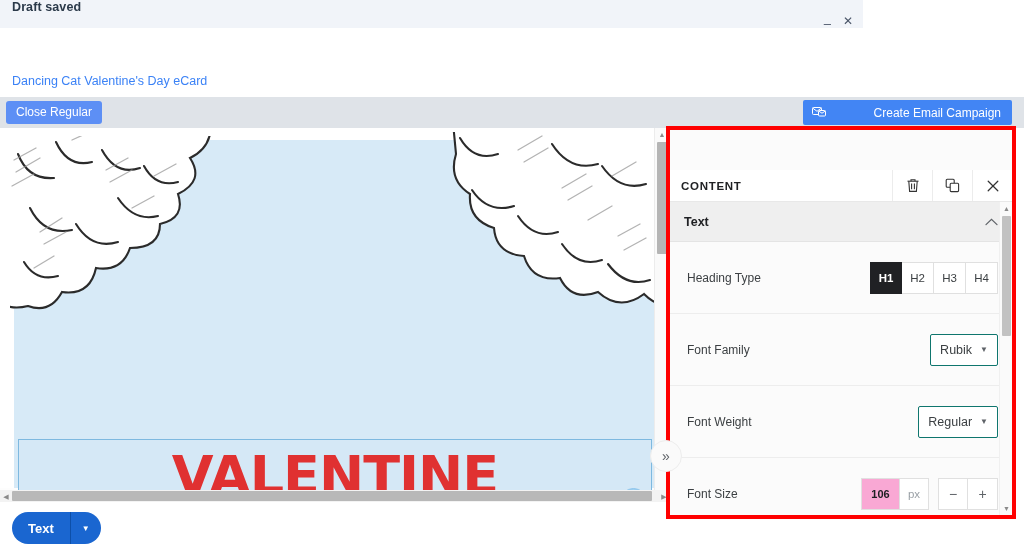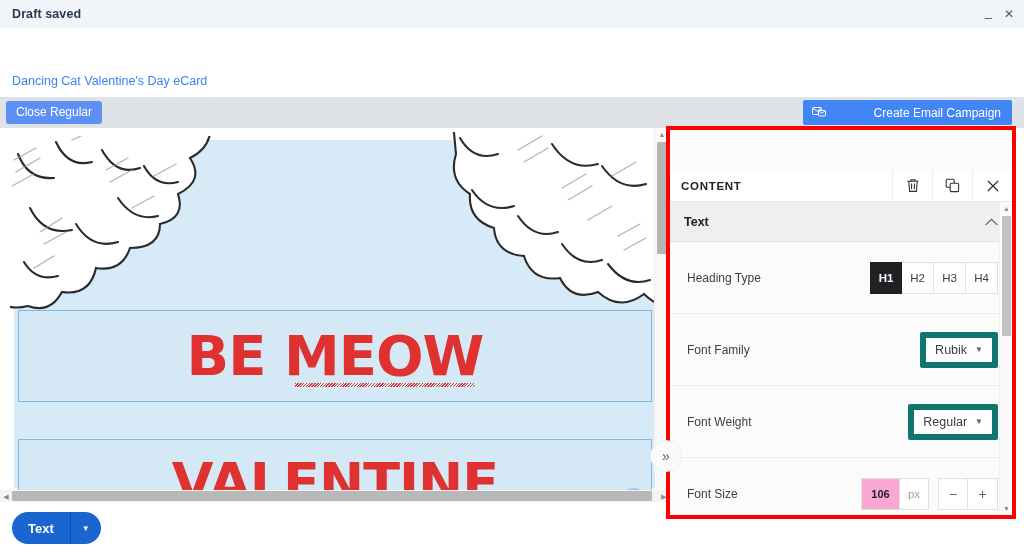"Draft saved" .modal-titlebar { align-items: center -> flex-start; flex-direction: none -> column; width: 1024px -> 863px }
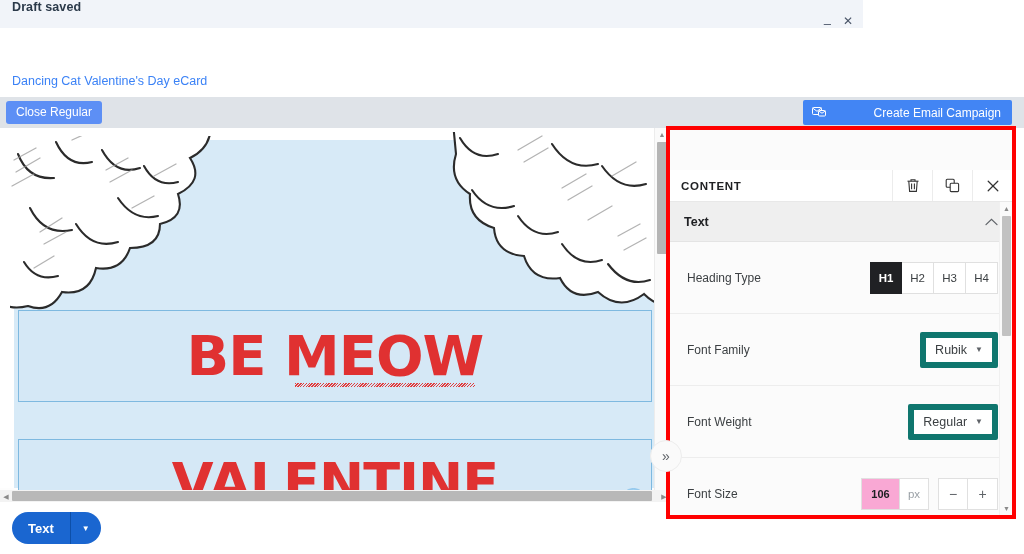"BE MEOW" div.text-block { html: <div> <div>BE MEOW</div> <div></div> </div> -> none }
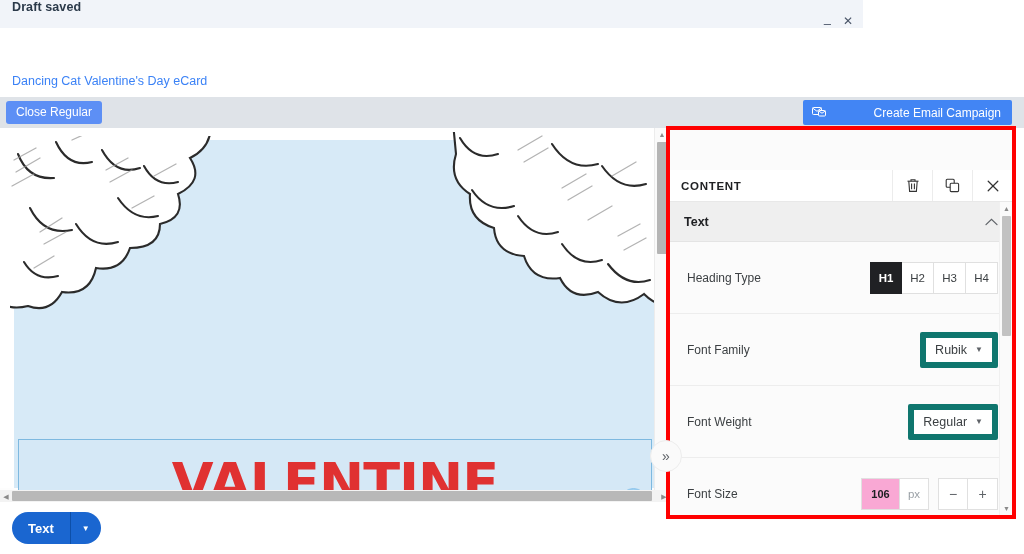"Rubik" .select-ctl { border: 6px solid #0f766e -> 1px solid #0f766e }
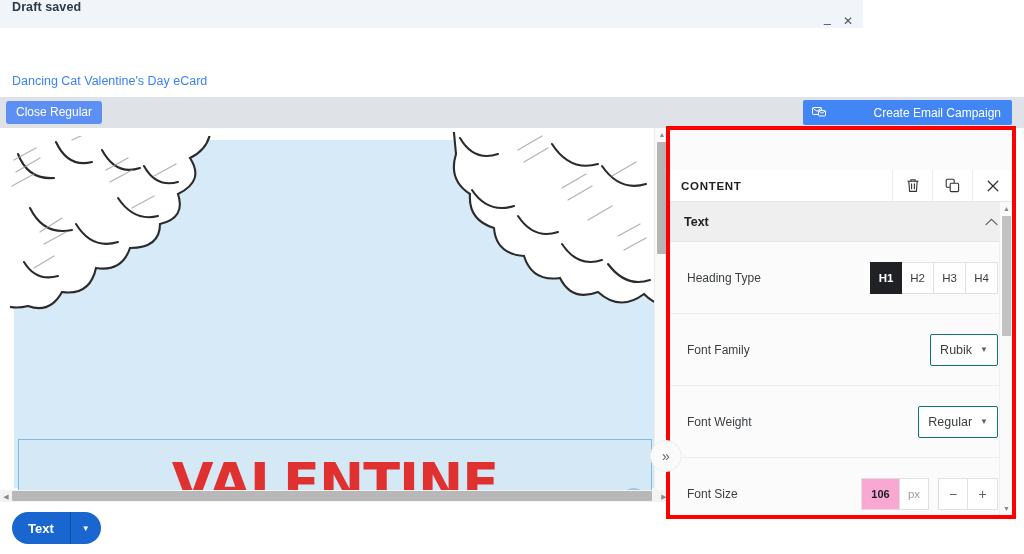"VALENTINE" #block-valentine .hero-text { margin-top: 16px -> 9px }
